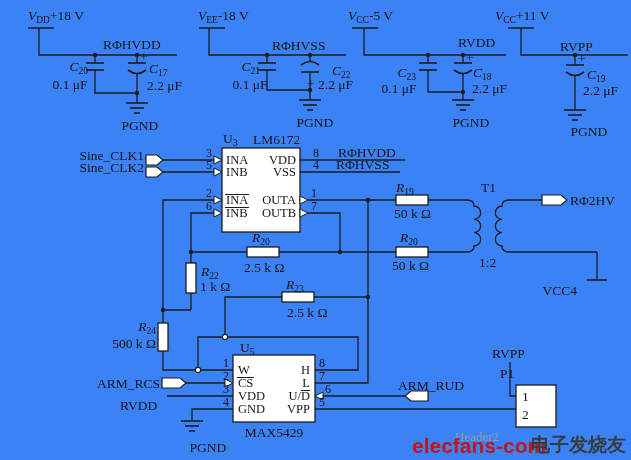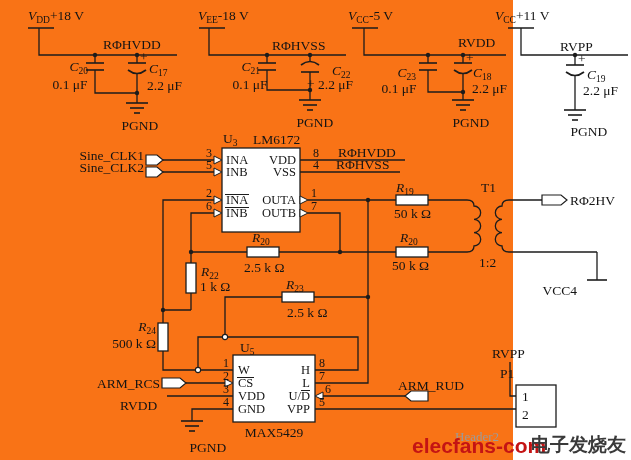"VDD+18 V" #stage { background: #f97316 -> #3b82f6; width: 513px -> 631px }
